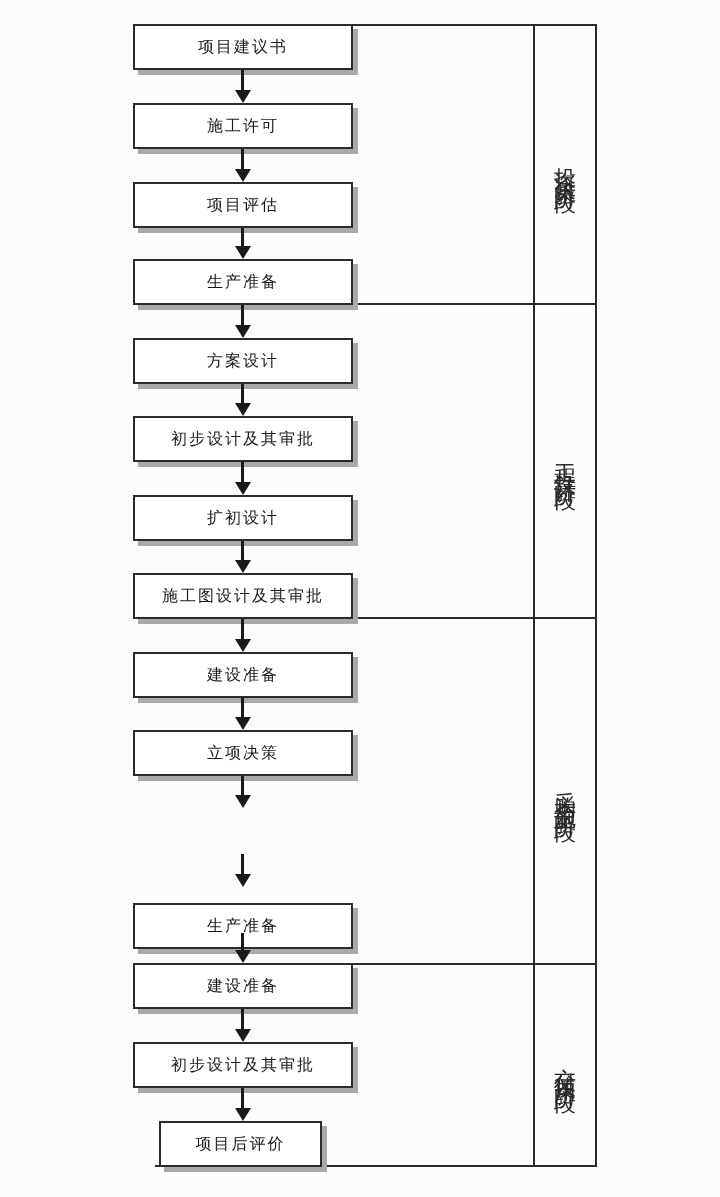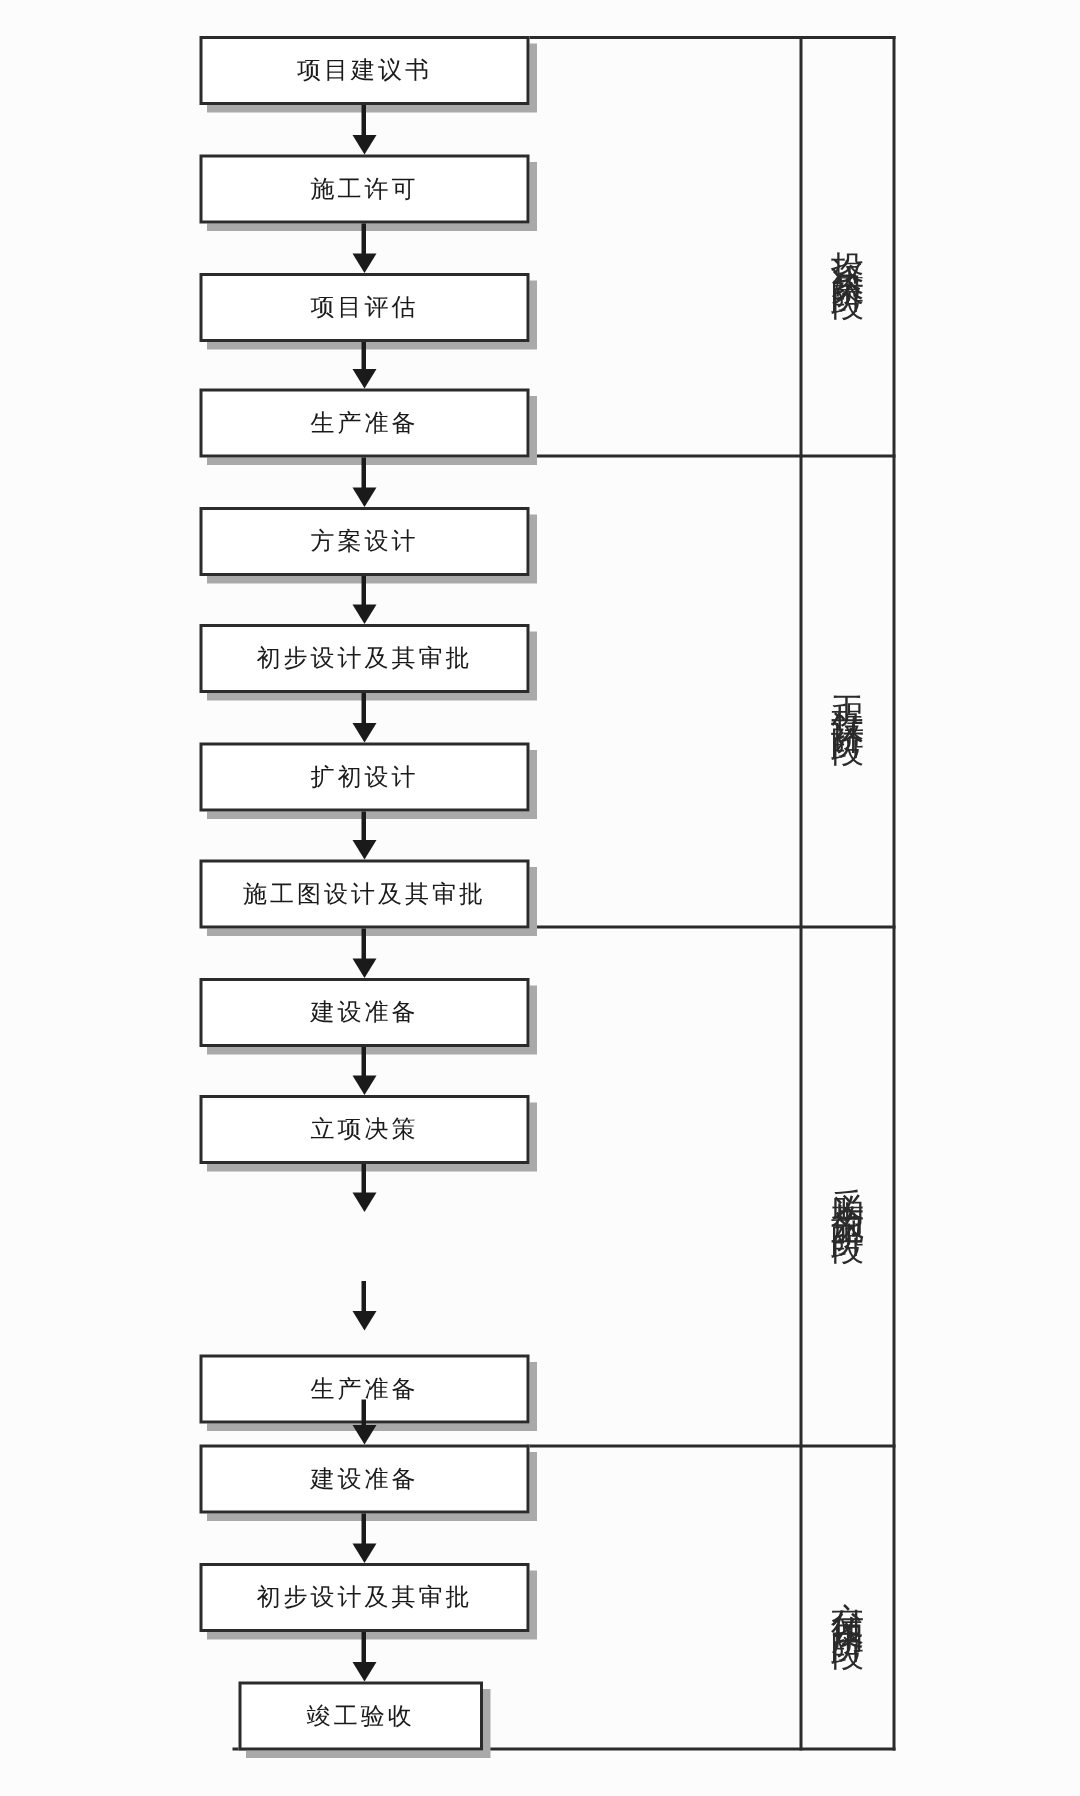"竣工验收" div.box { text: 竣工验收 -> 项目后评价 }
